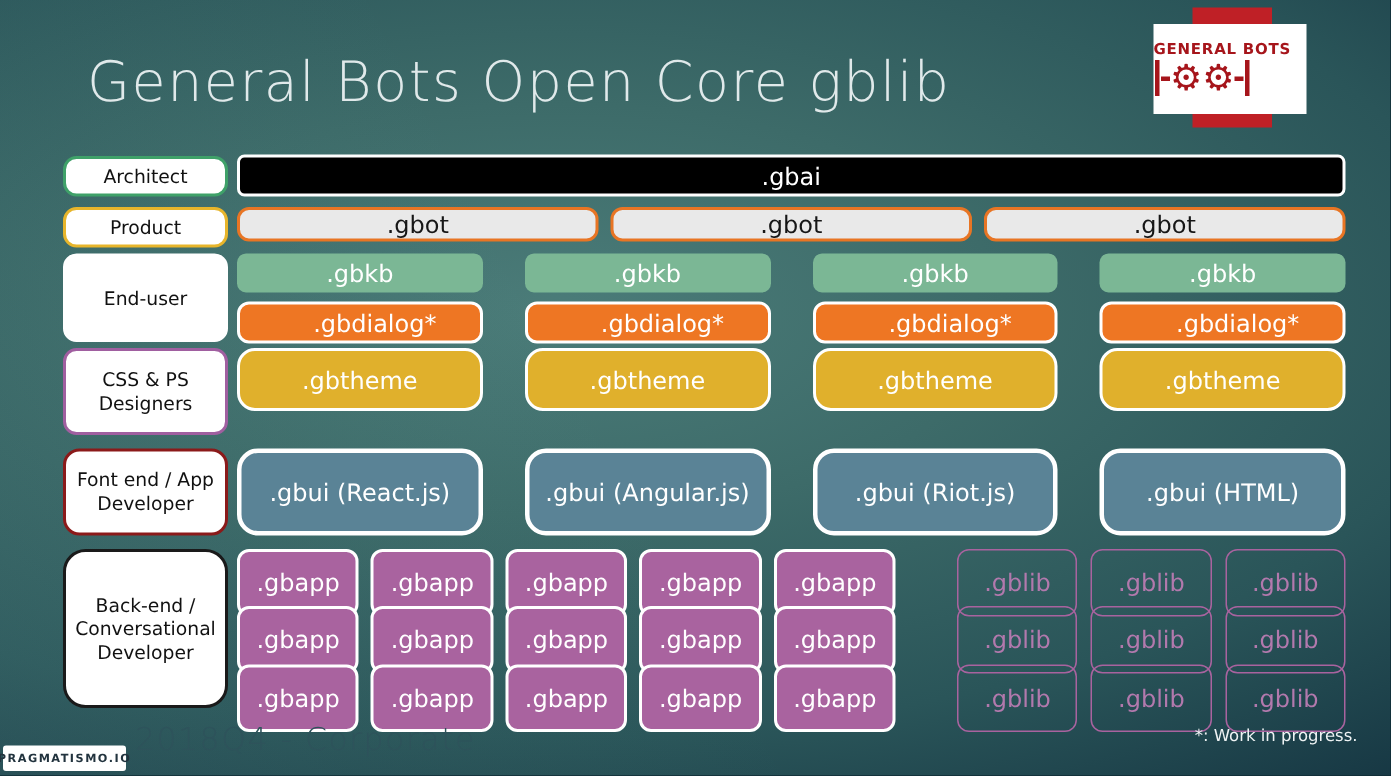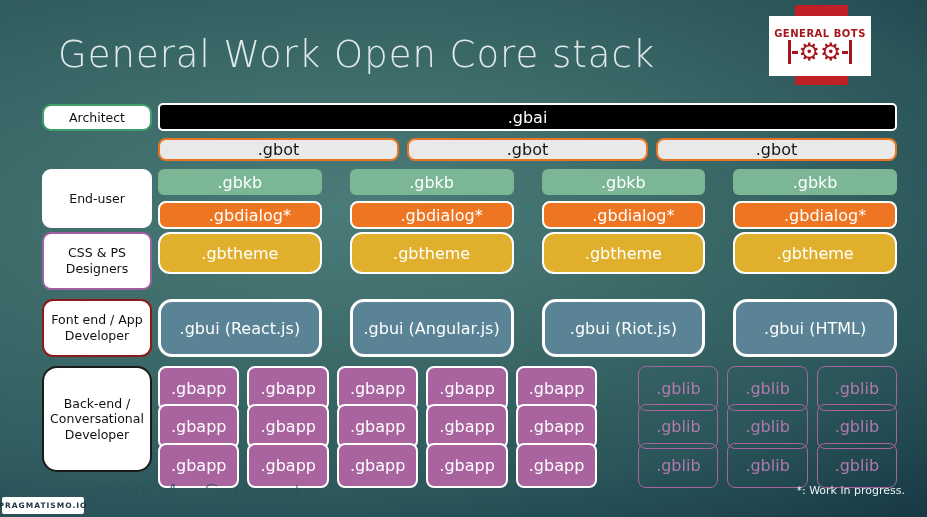"General Work Open Core stack" h1.title { text: Work Open Core stack -> Bots Open Core gblib }
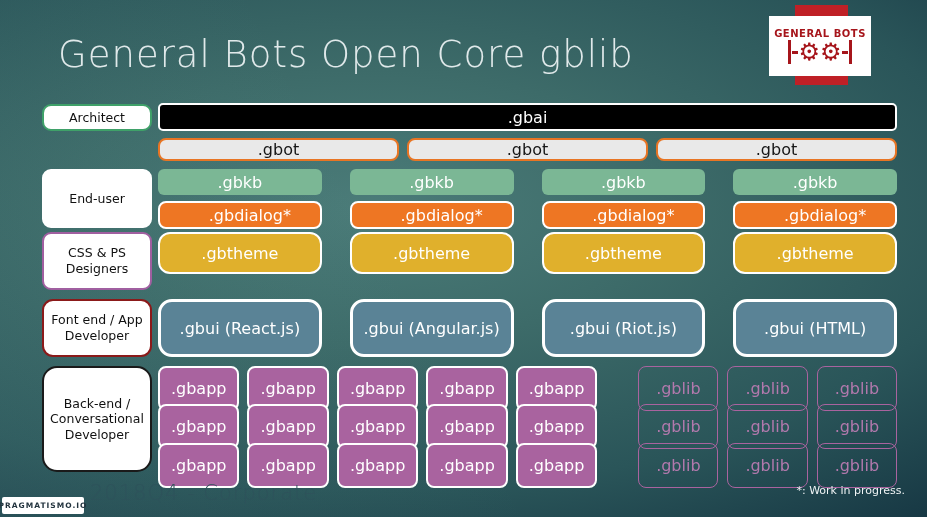"GENERAL BOTS" .logo-box { align-items: center -> flex-start }
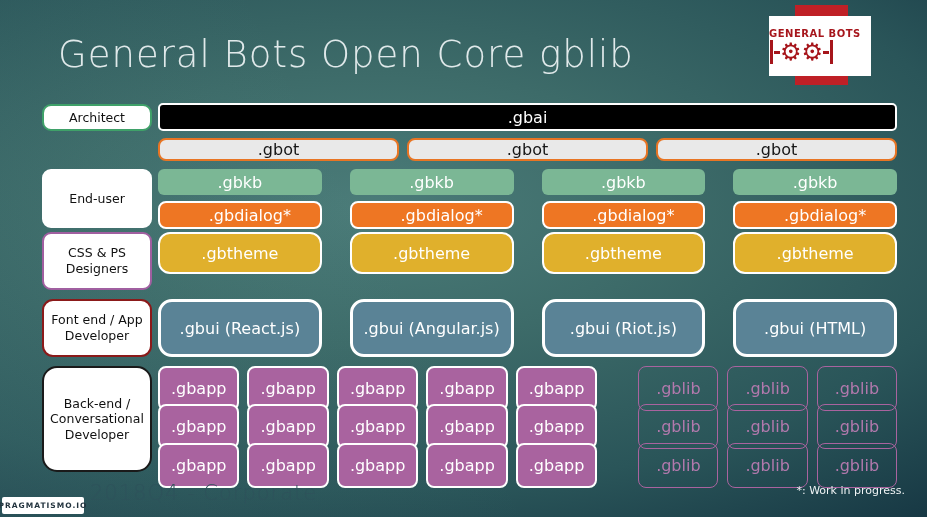"Product" div.label { html: none -> <div>Product</div> }
